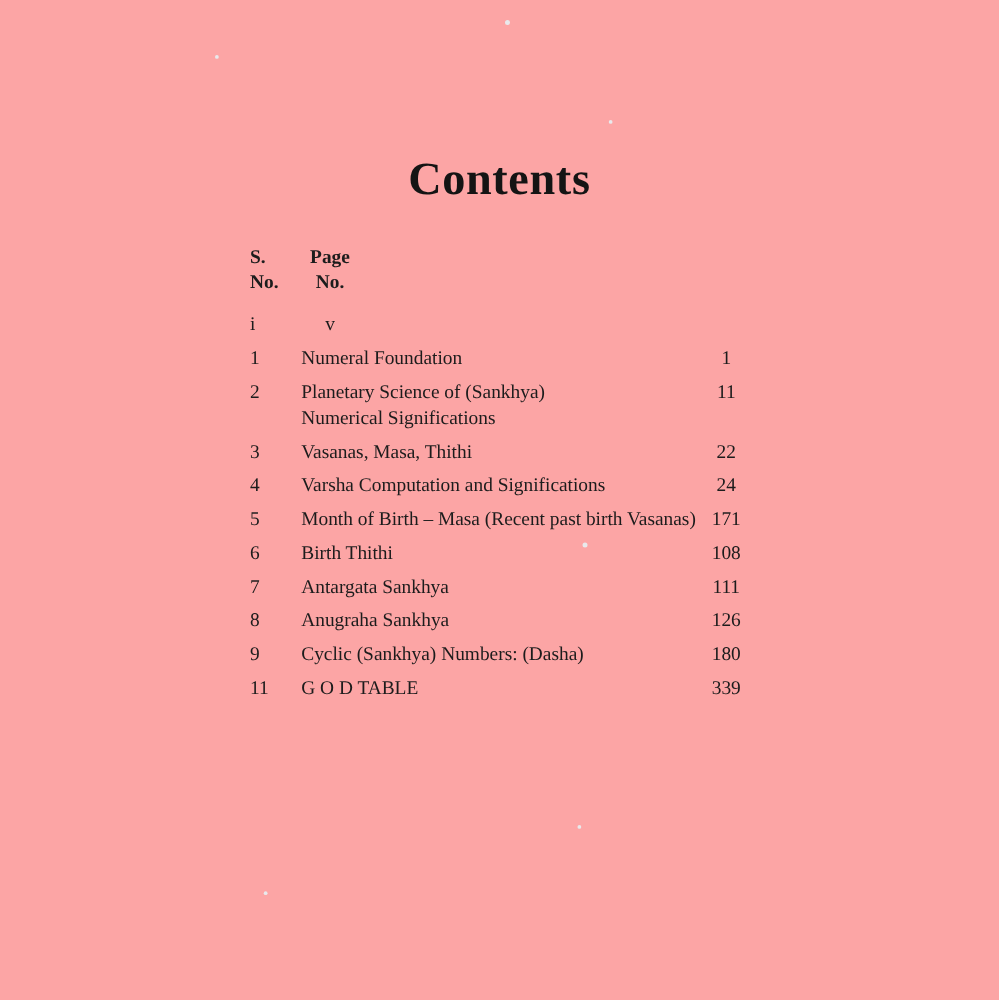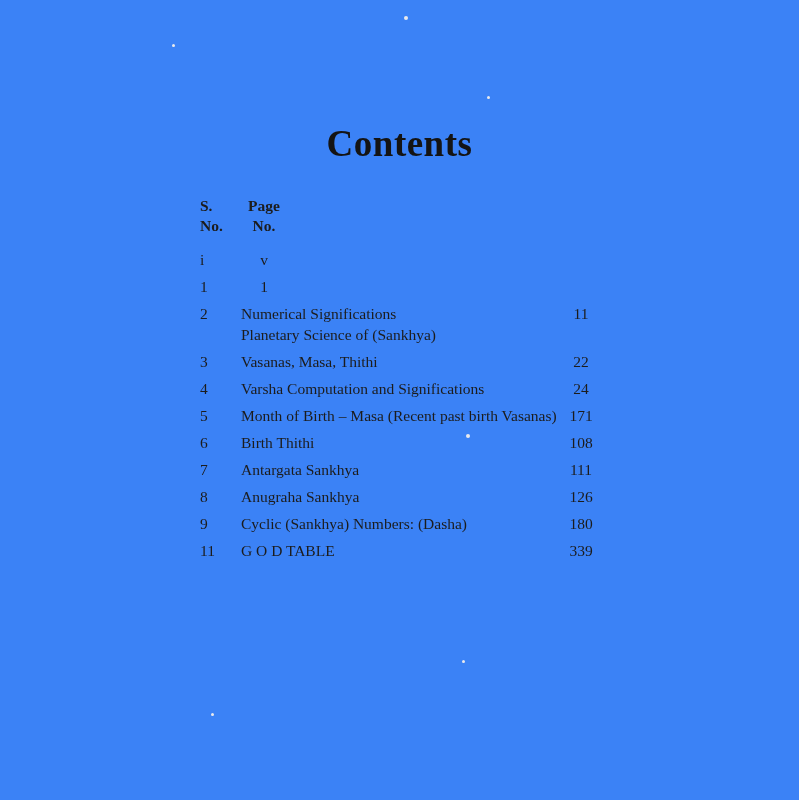"Contents" .scan-page { background: #3b82f6 -> #fca5a5 }
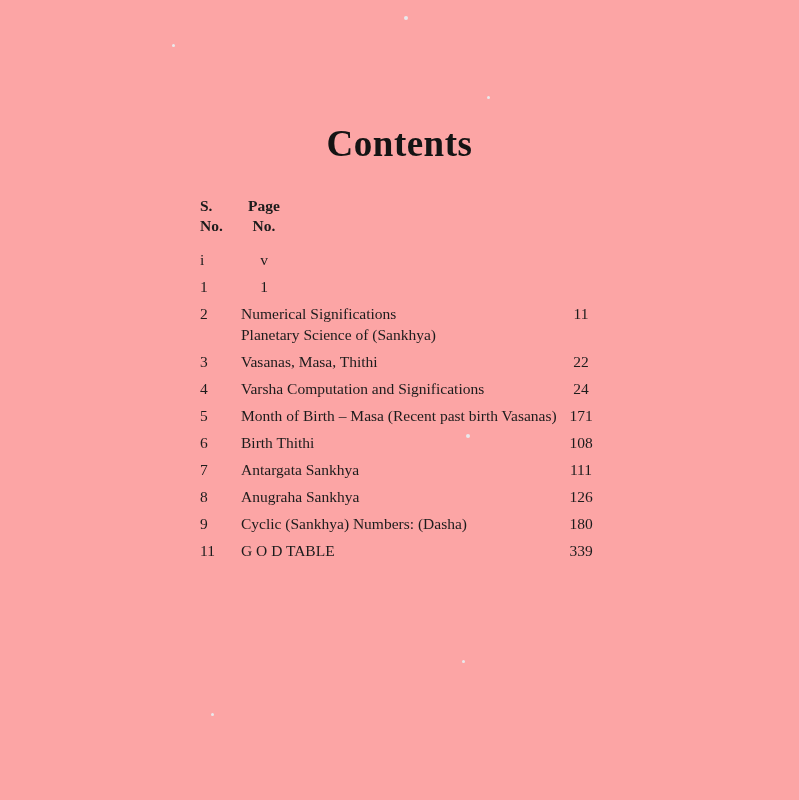"Numeral Foundation" div.col-desc { html: none -> <div> <div>Numeral Foundation</div> </div> }
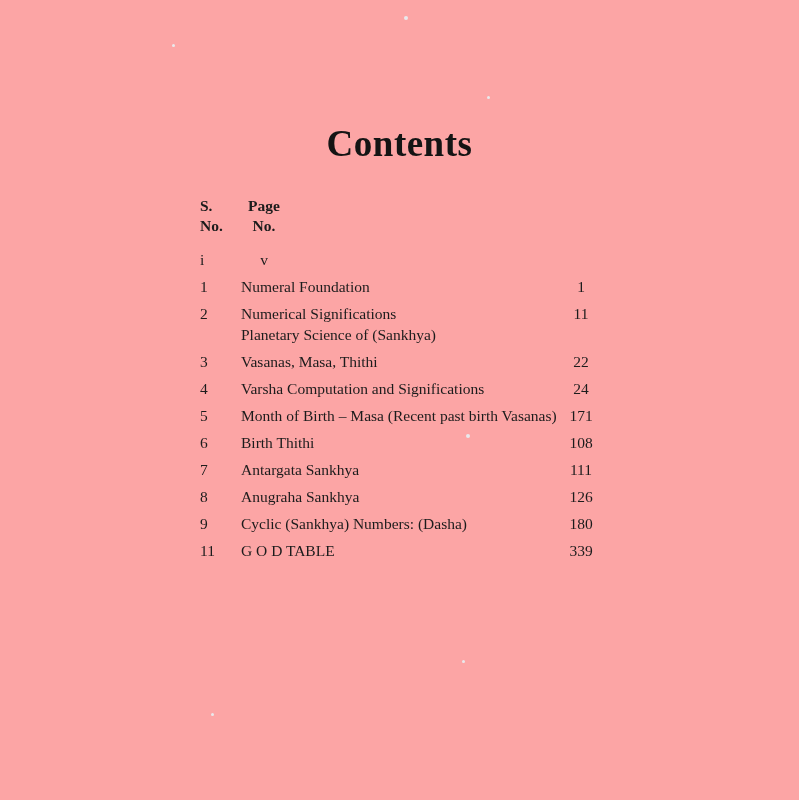"Numerical Significations" div.line { order: before "Planetary Science of (Sankhya)" -> after "Planetary Science of (Sankhya)" }
